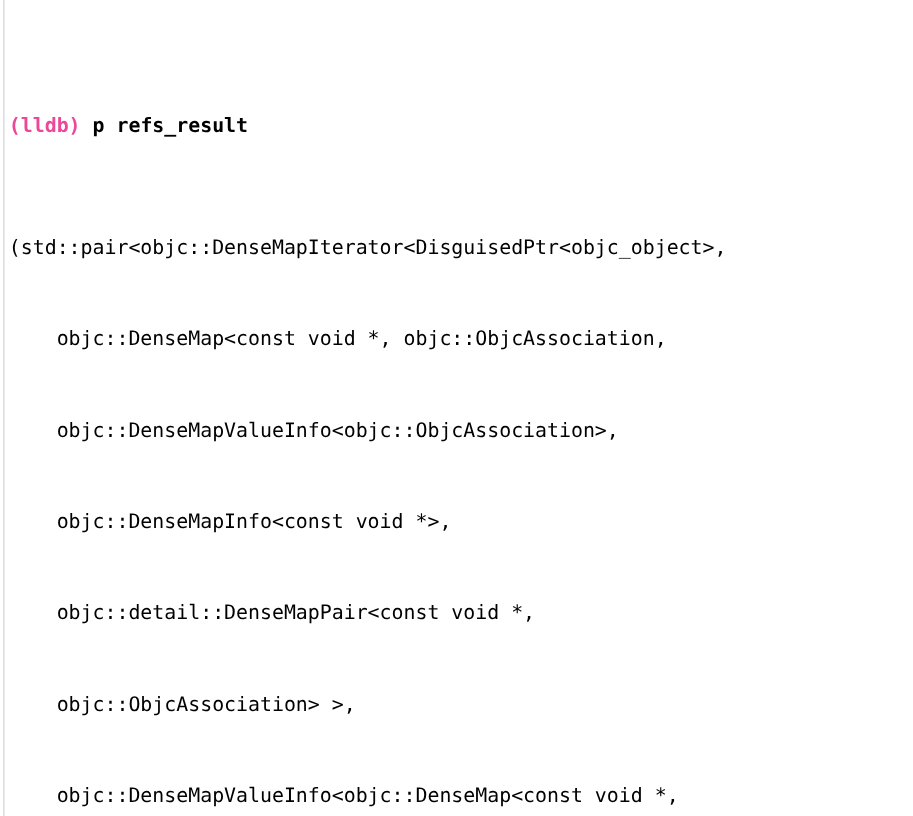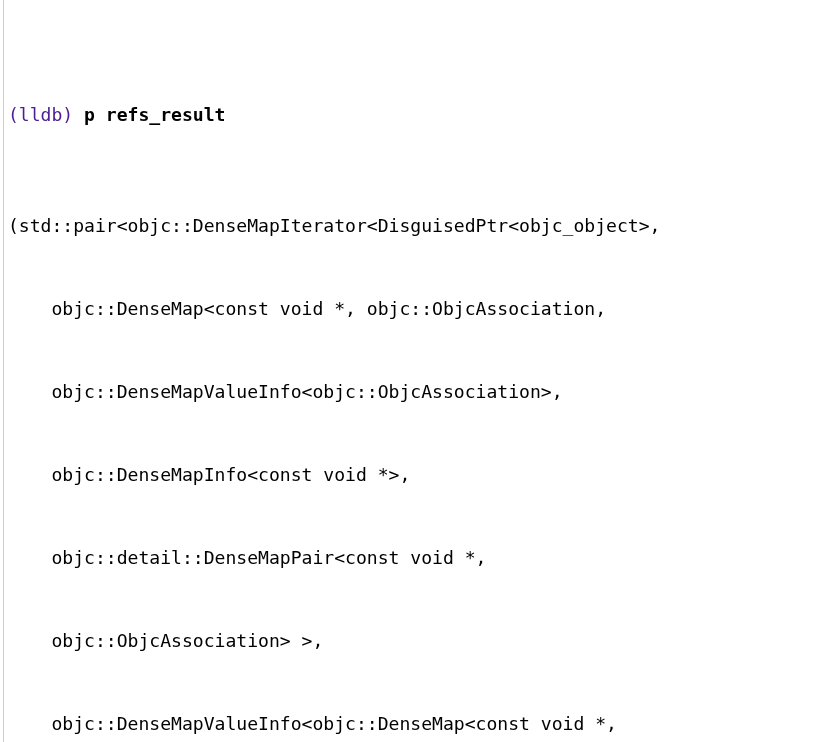"(lldb)" .prompt { color: #4c1d95 -> #ec4899; font-weight: normal -> bold }
